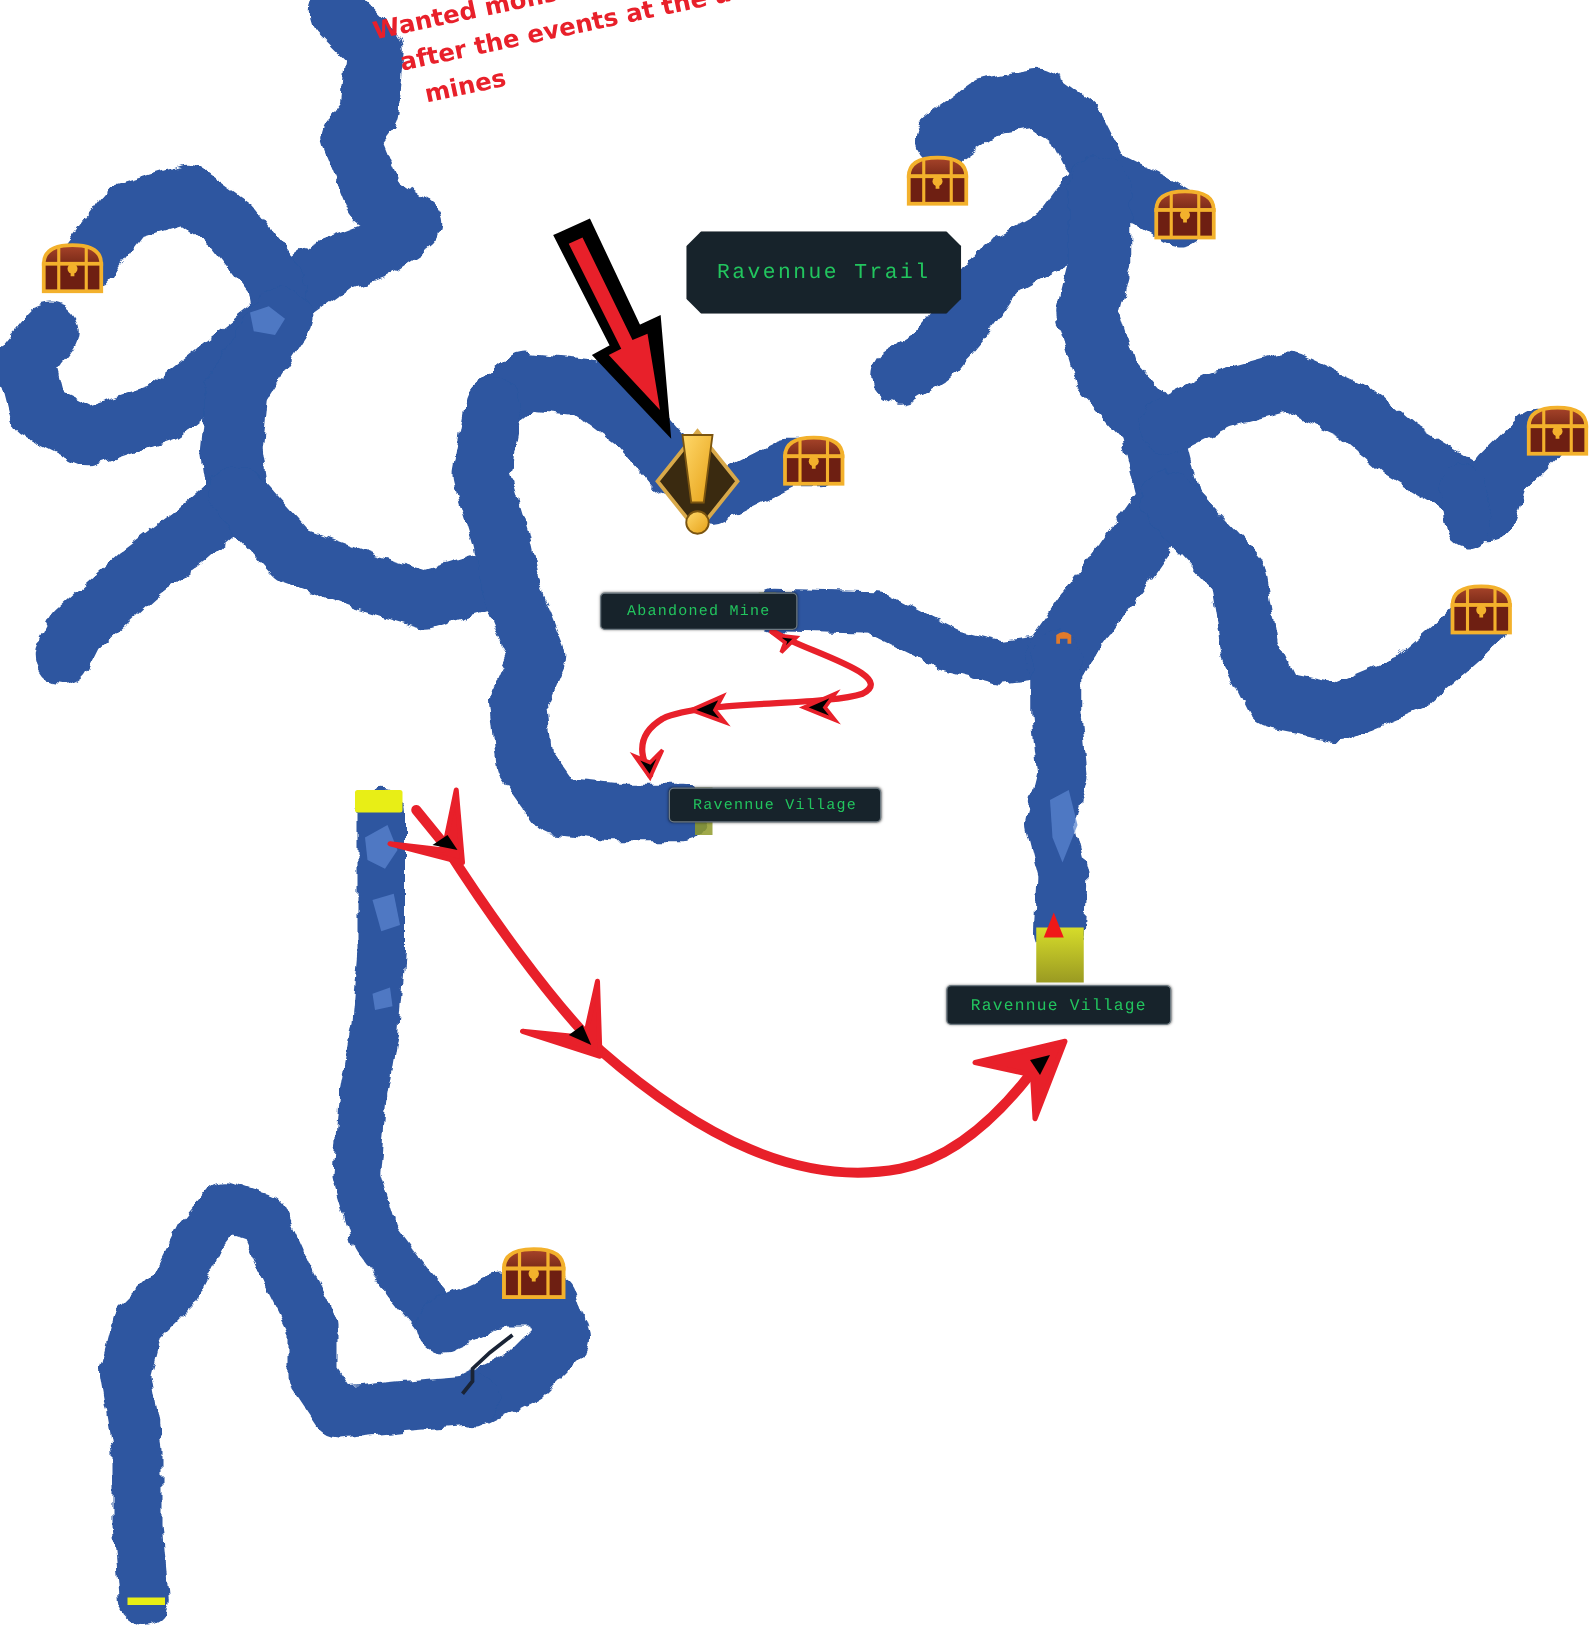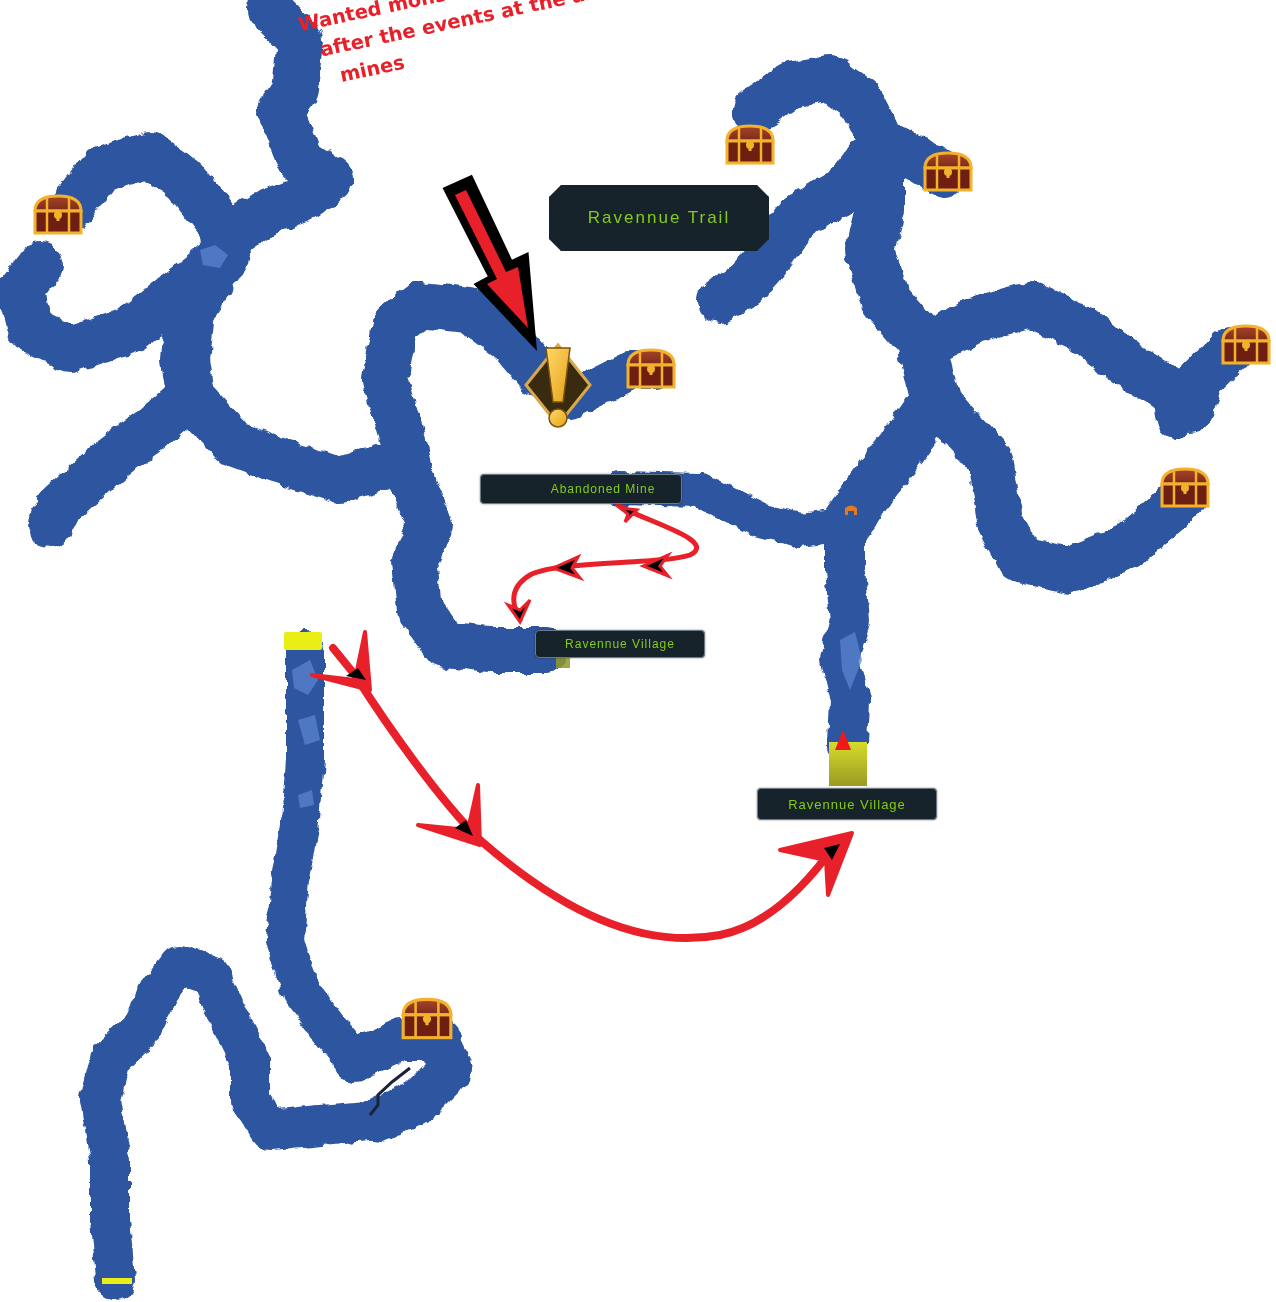"Ravennue Trail" .label-box { color: #84cc16 -> #22c55e; font-family: Liberation Sans, sans-serif -> Liberation Mono, monospace }
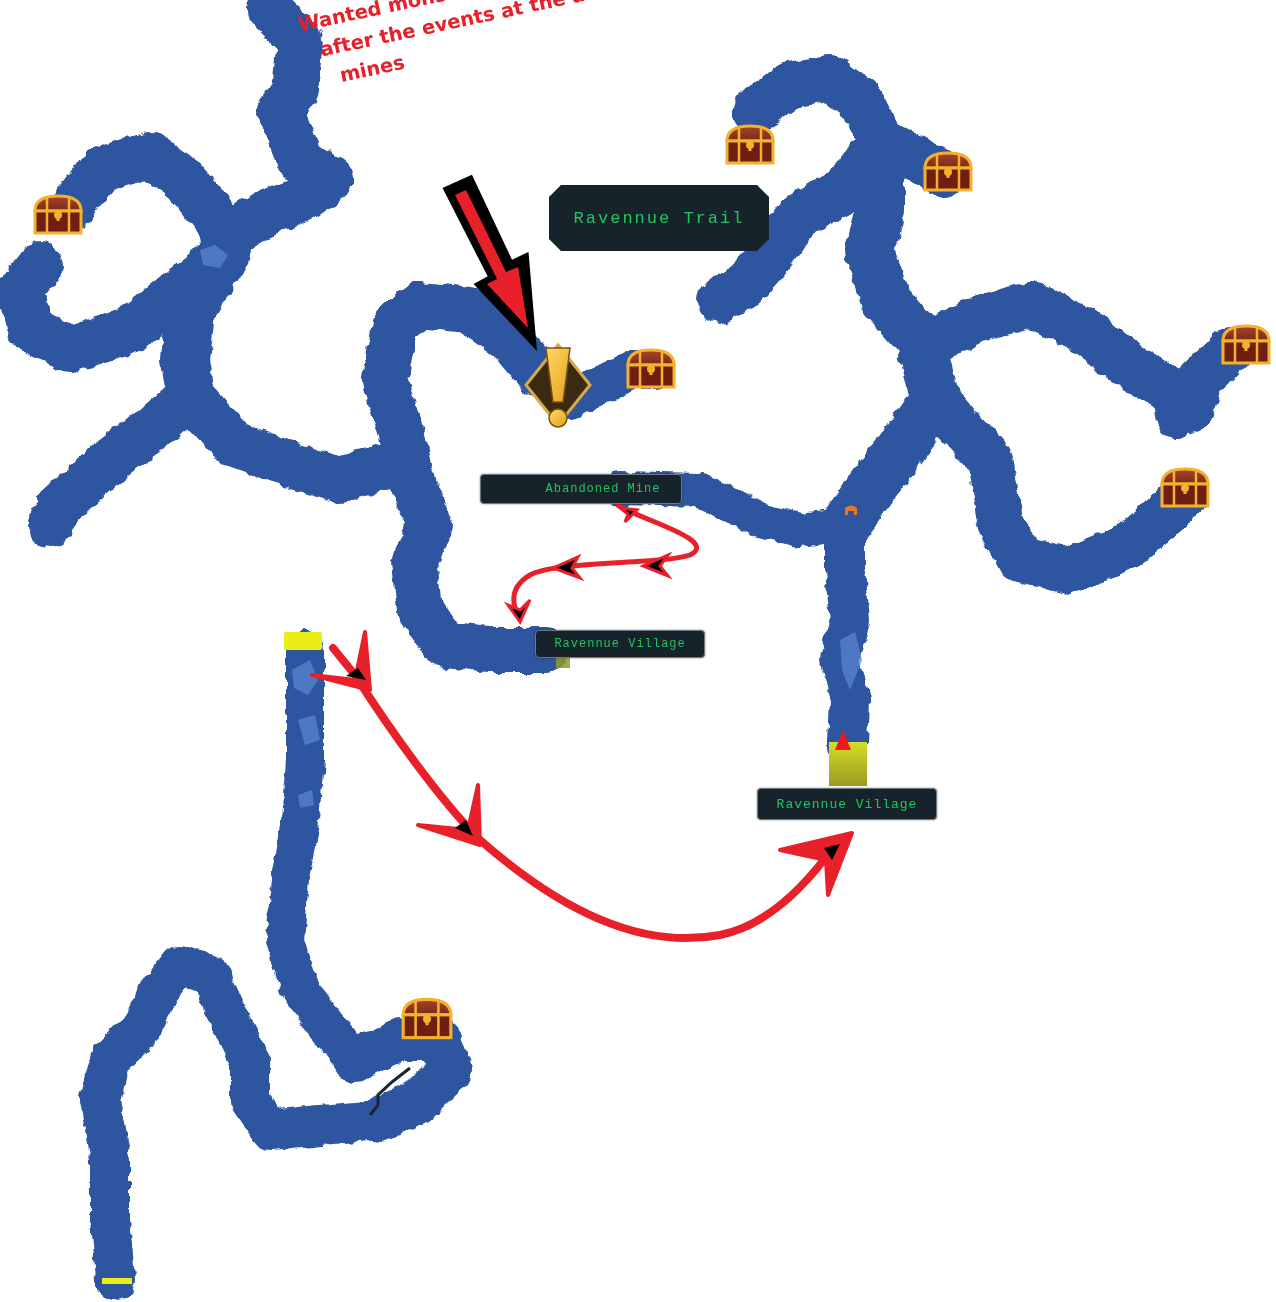"Abandoned Mine" .label-mine { padding-left: 44px -> none }
